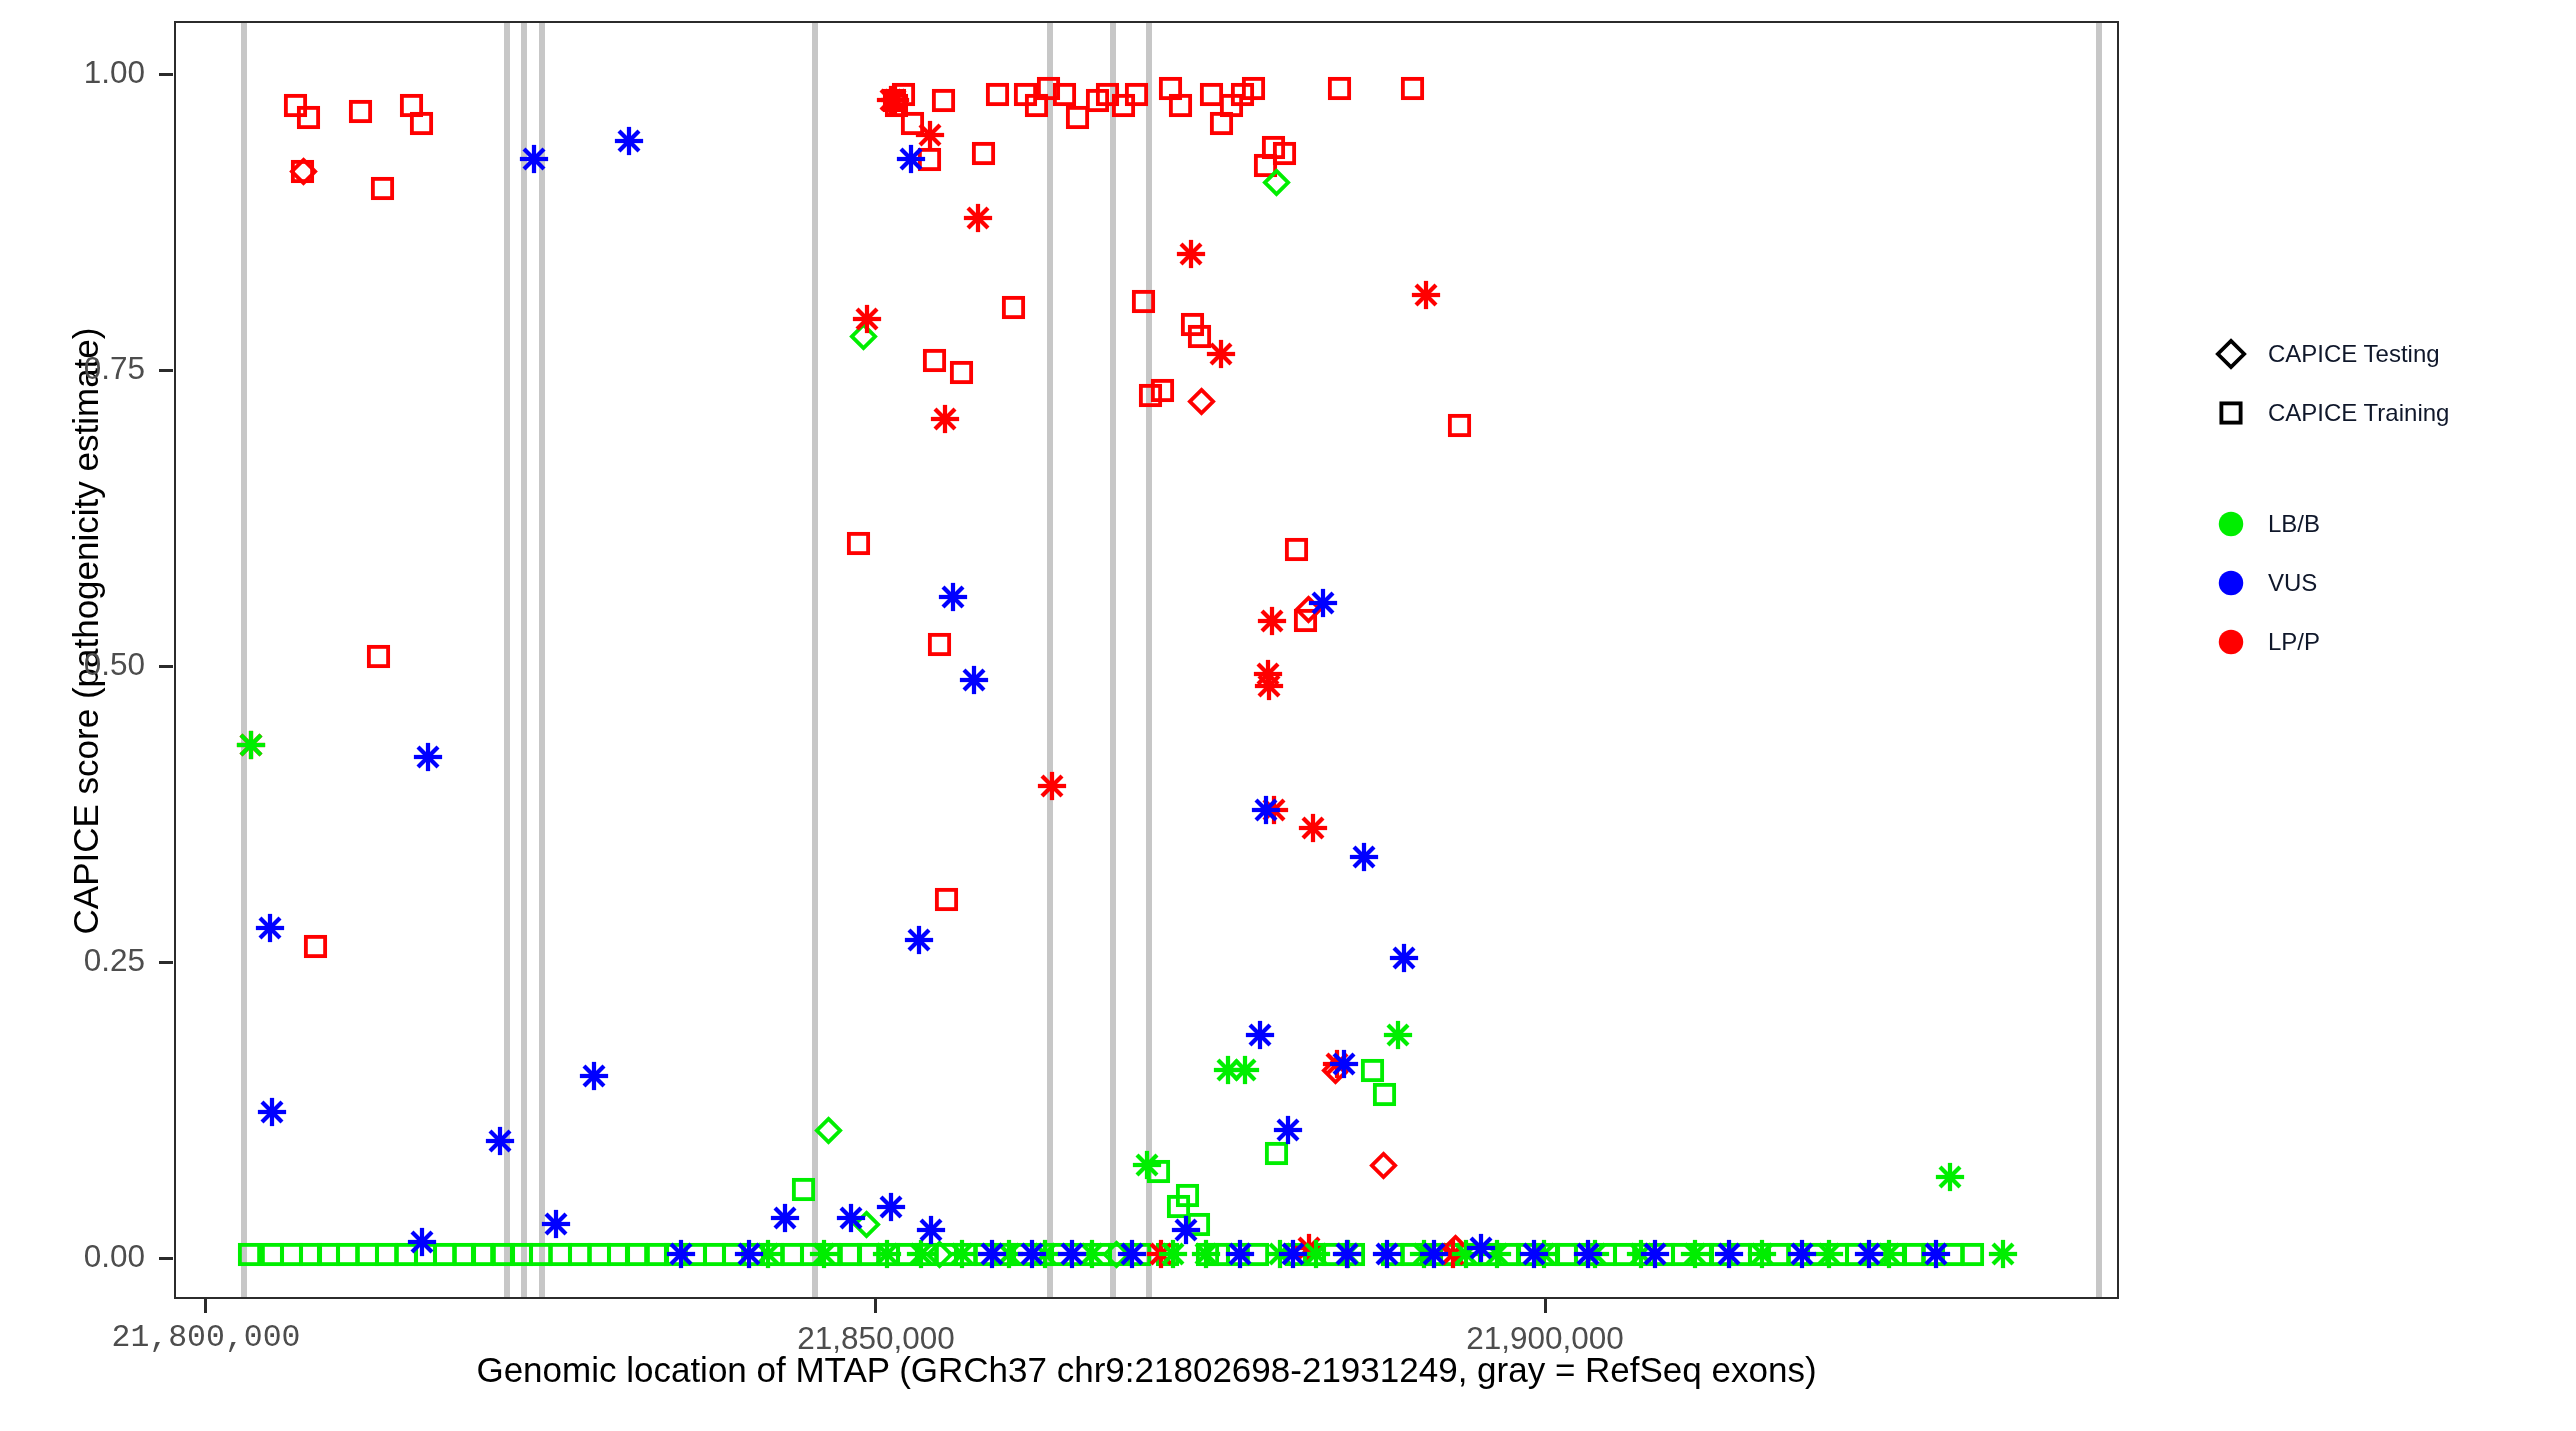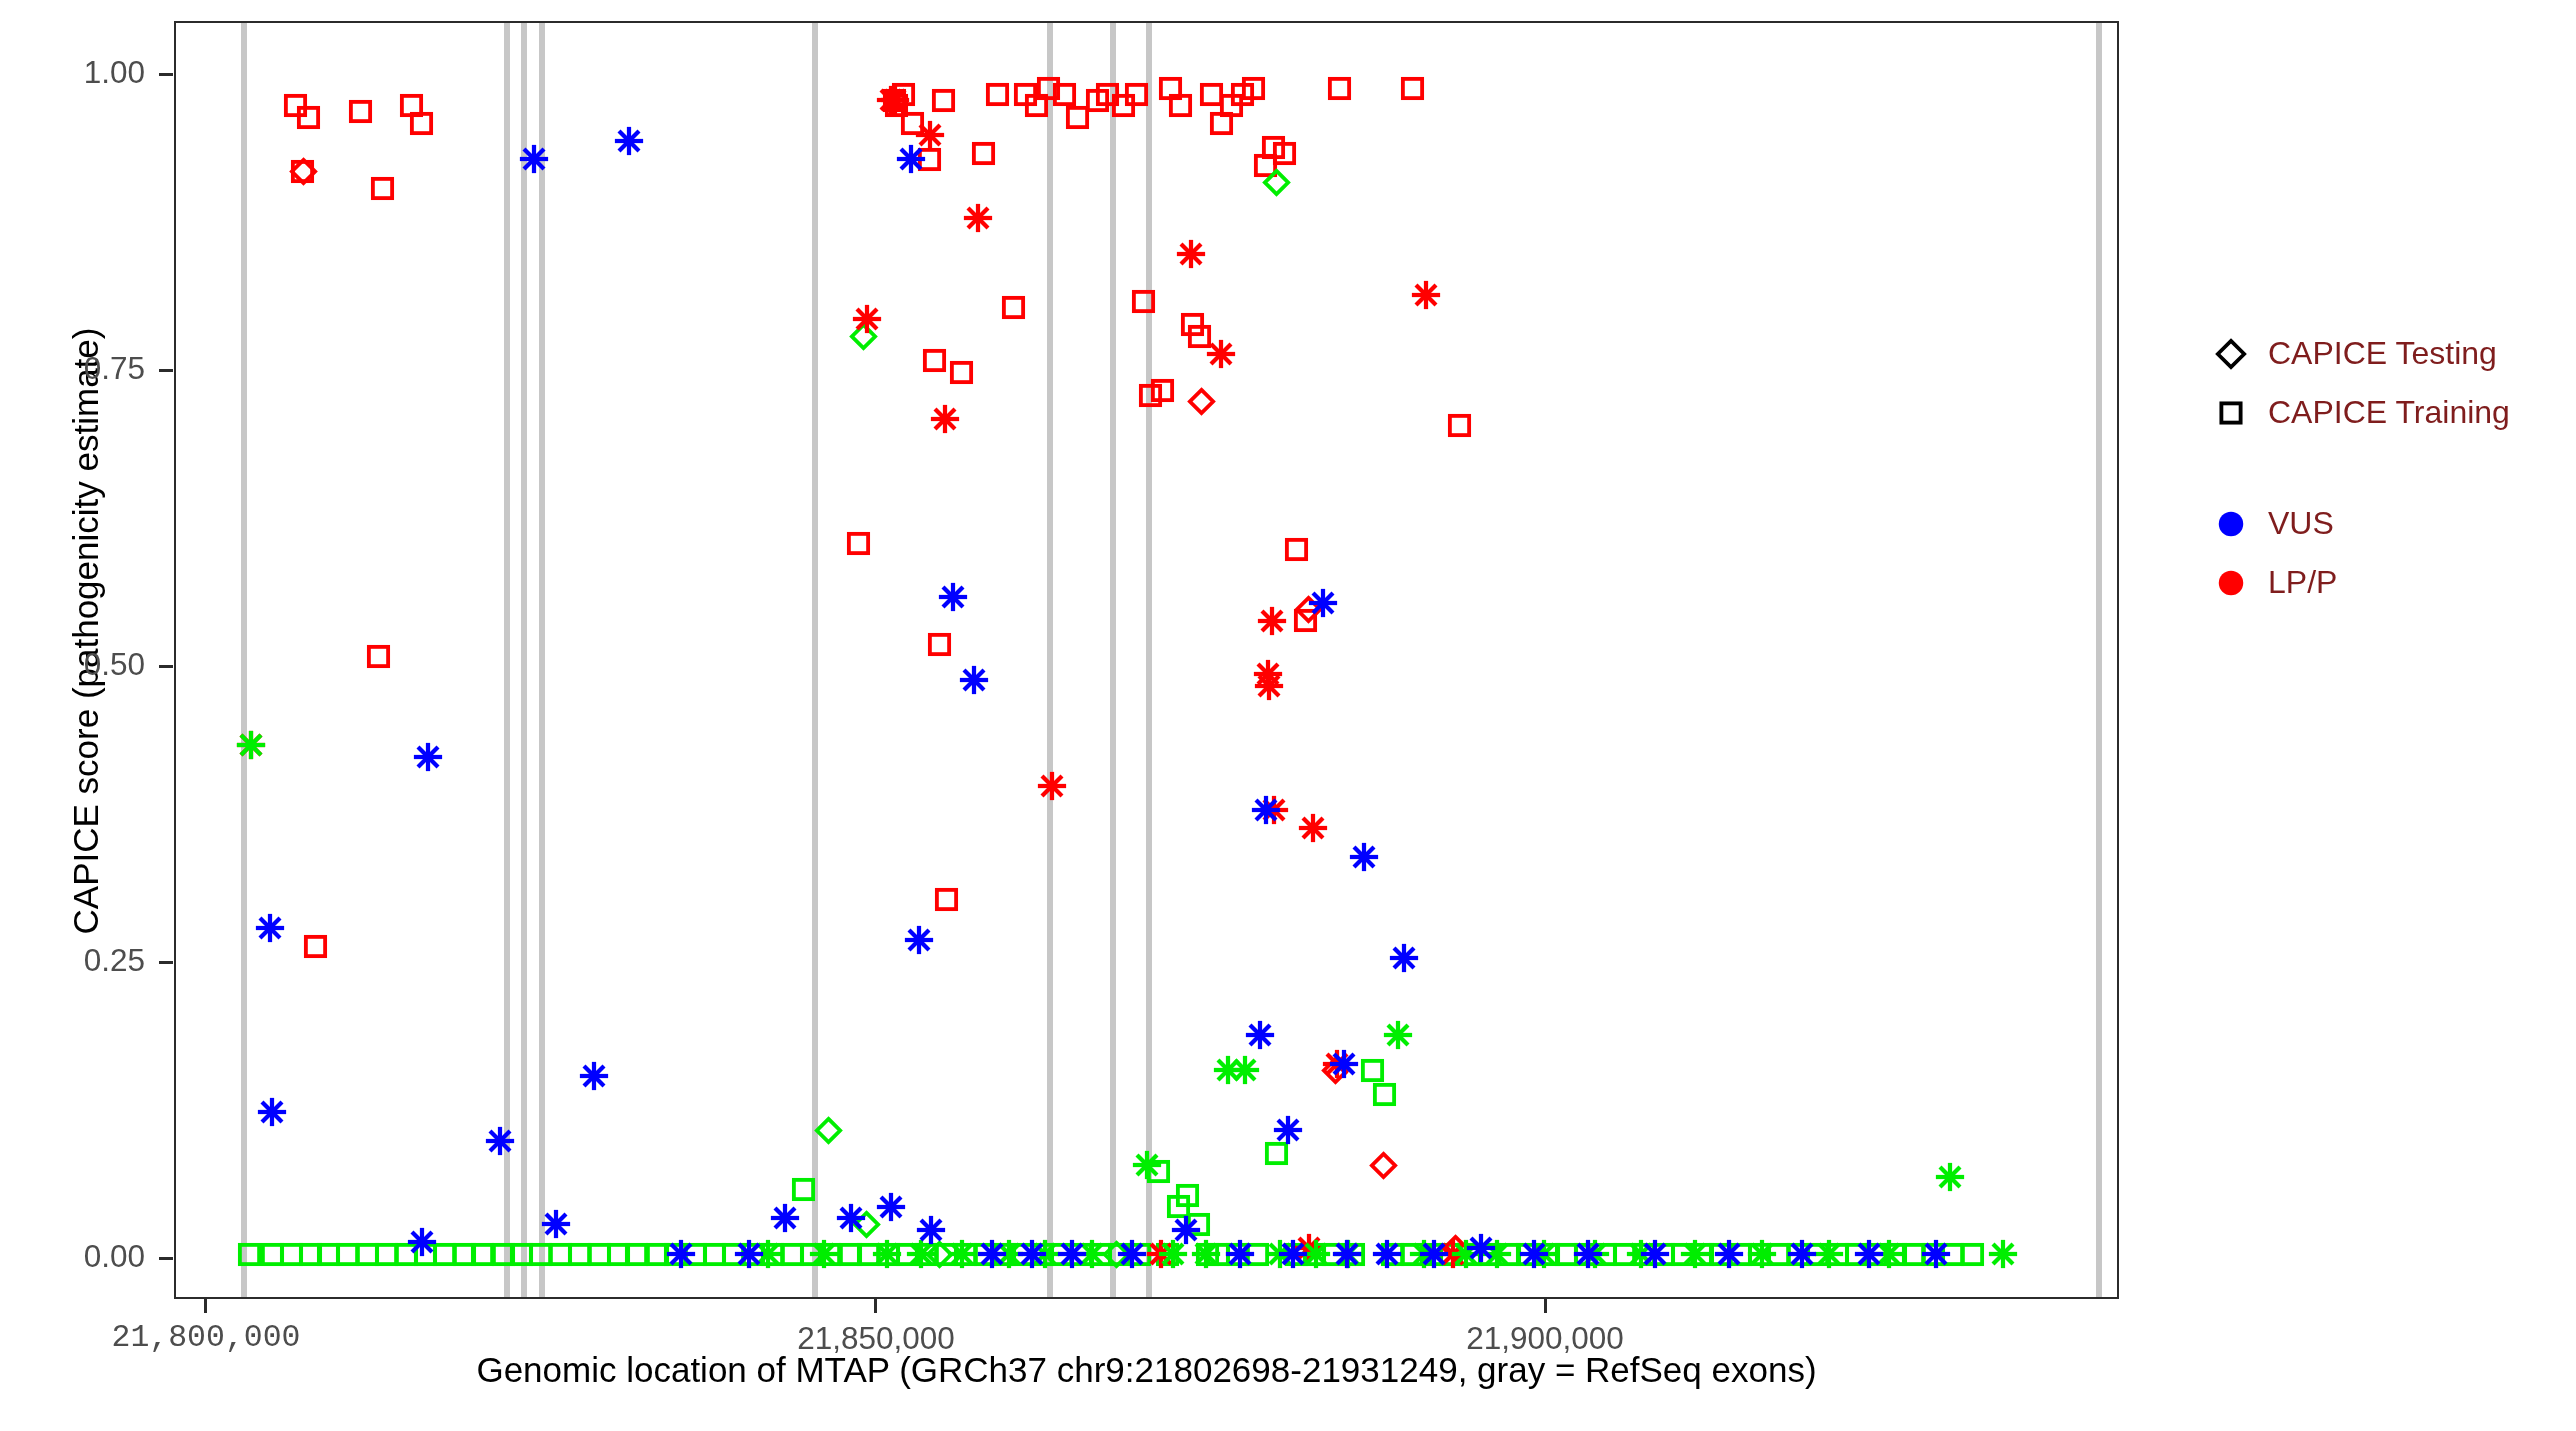"CAPICE Testing" .legend-label { color: #7f1d1d -> #0f172a; font-size: 32px -> 24px }
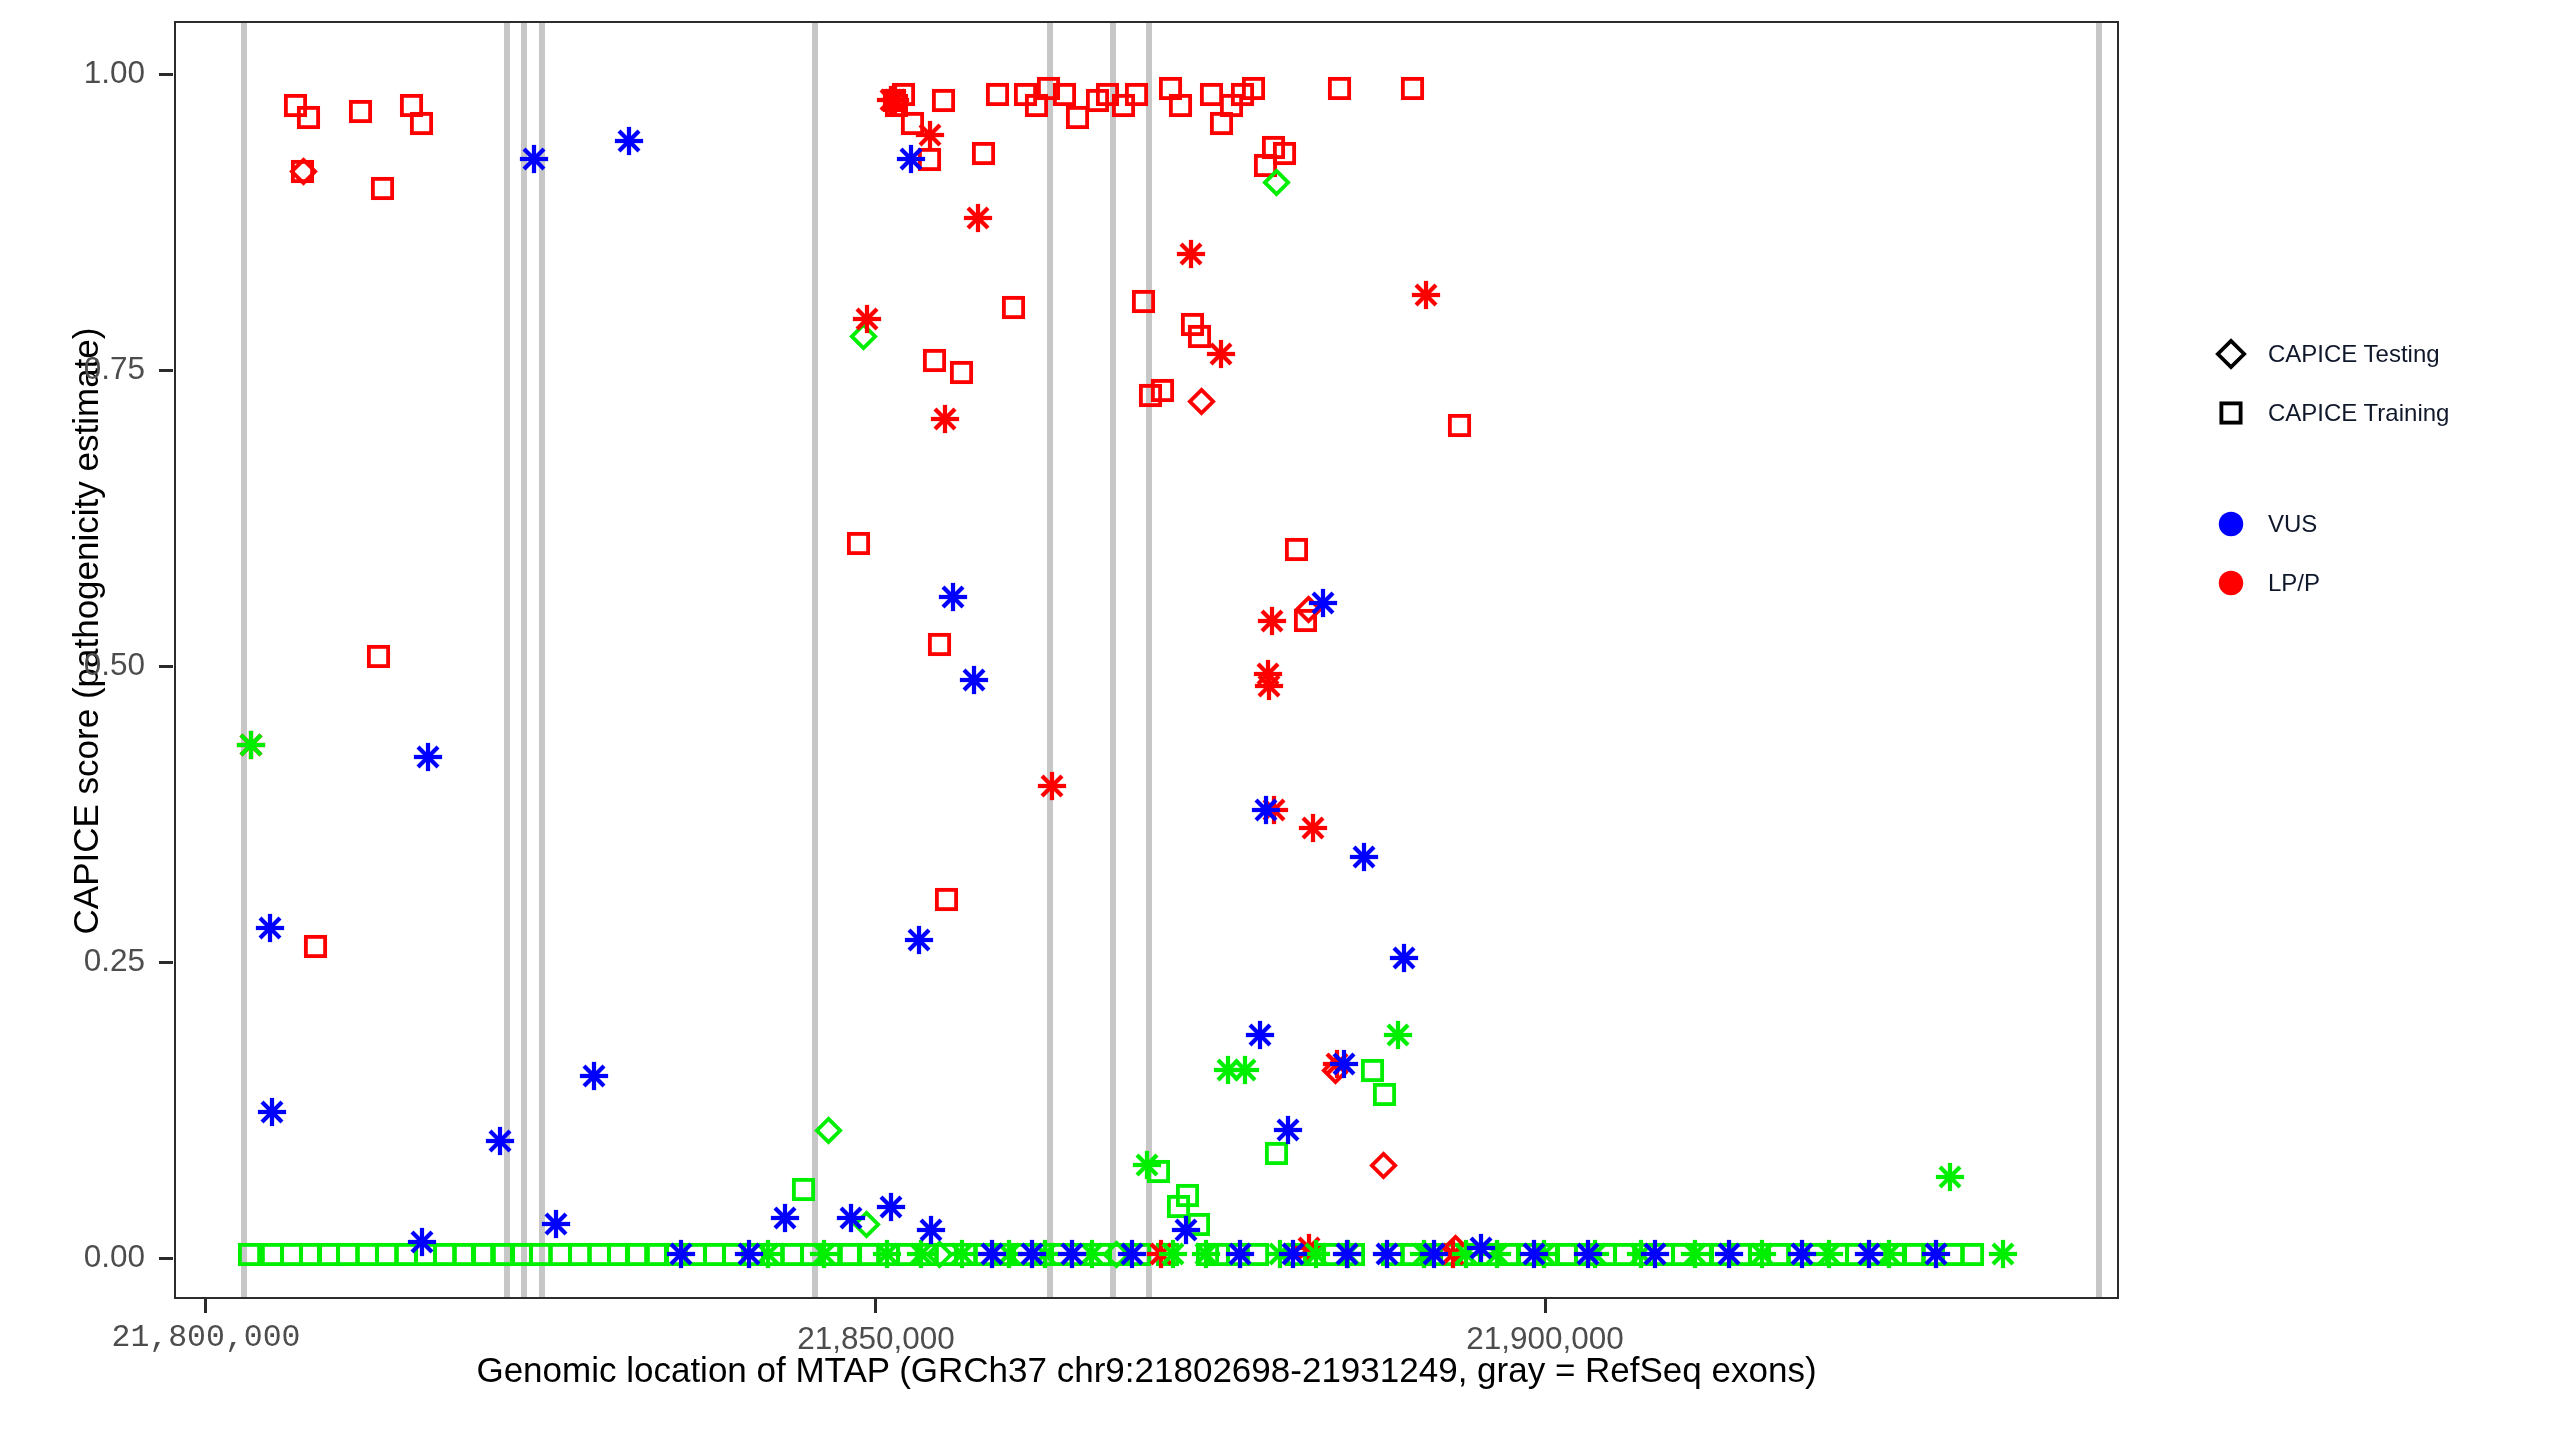"LB/B" div.legend-row { html: none -> <div> <div> <svg> <circle></circle> </svg> </div> <div>LB/B</div> </div> }
